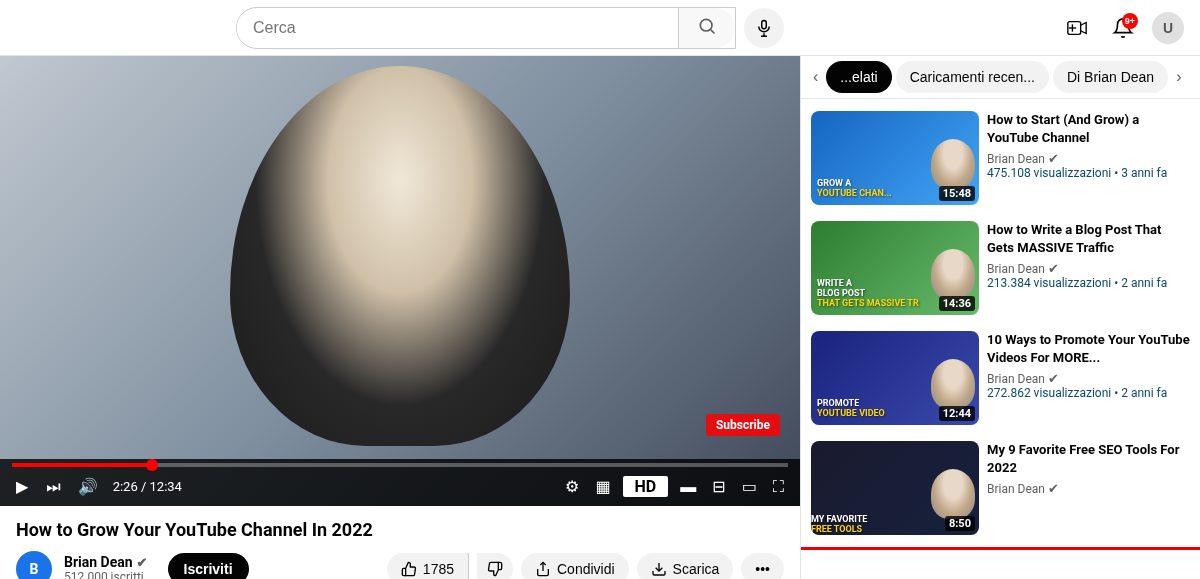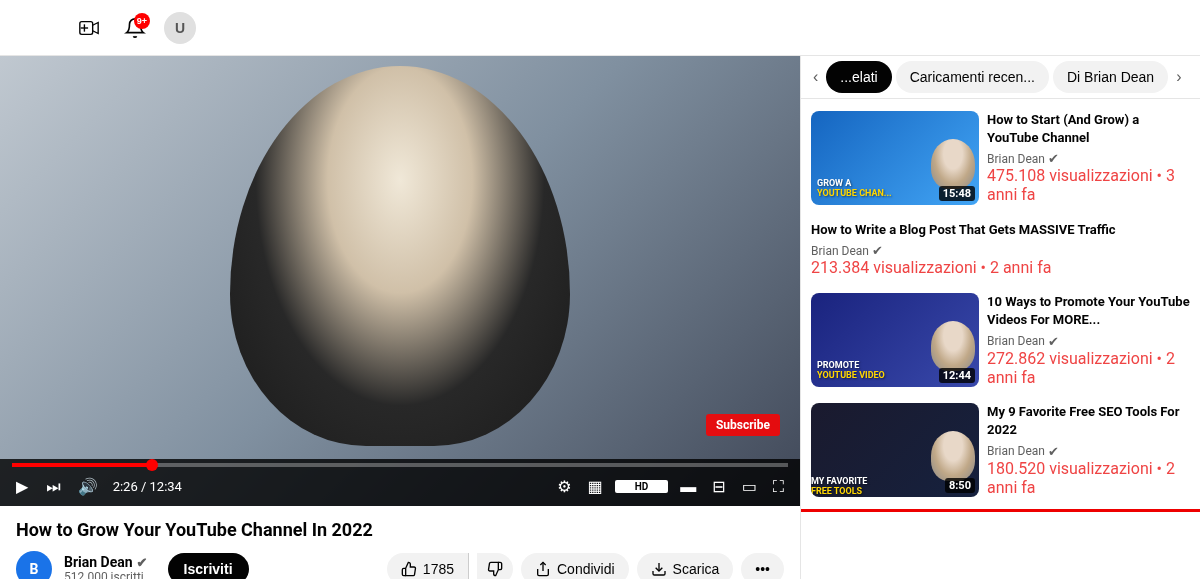"Cerca" div.header-center { html: none -> <div> <div> <input> <button> <svg> <circle></circle> <line></line> </svg> </button> </div> <button> <svg> <rect></rect> <path></path> <line></line> <line></line> </svg> </button> </div> }
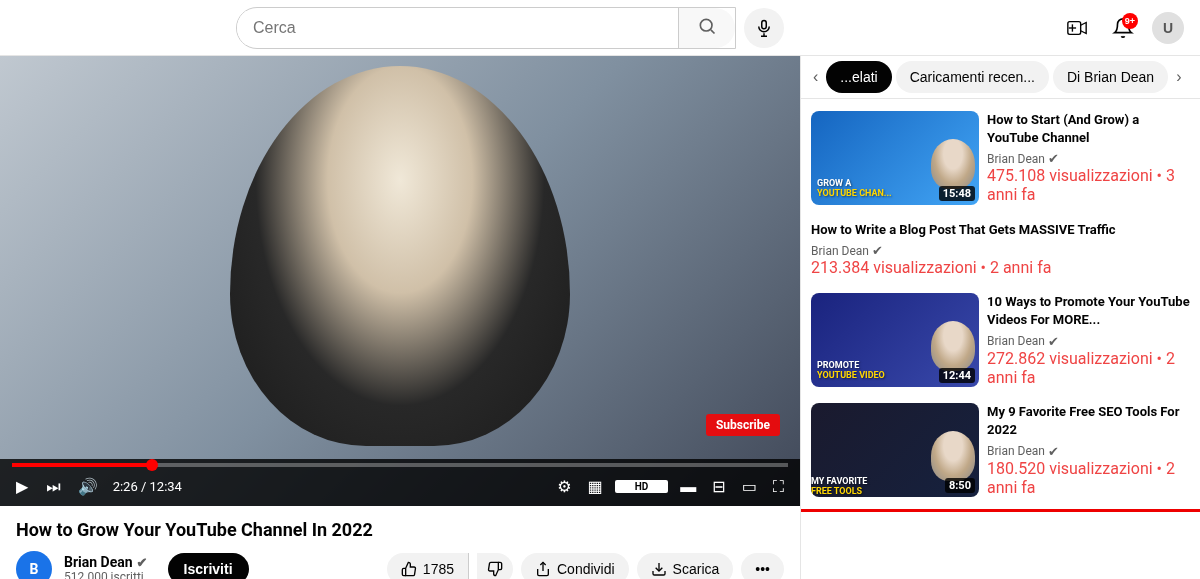"475.108 visualizzazioni • 3 anni" .card-meta { color: #ef4444 -> #0c4a6e; font-size: 16px -> 12px }
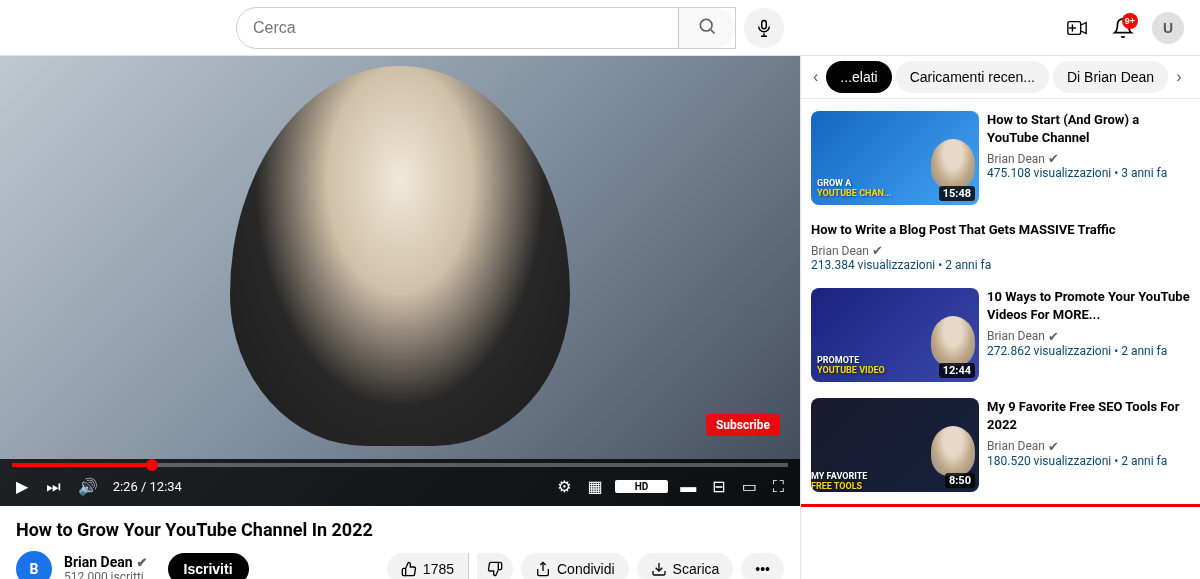"WRITE A" div.thumb-wrap { html: none -> <div> <div> <div> WRITE A<br>BLOG POST<br> <span>THAT GETS MASSIVE TR</span> </div> </div> <div></div> <div>14:36</div> </div> }
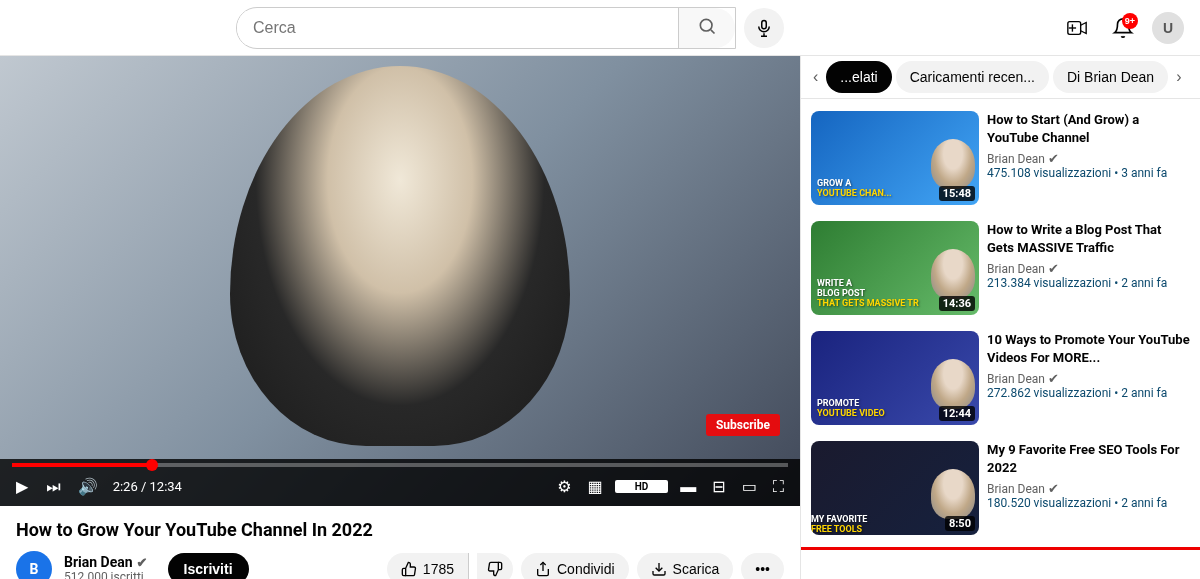"HD" .hd-badge { font-size: 10px -> 16px; padding: 1px 20px -> 1px 12px }
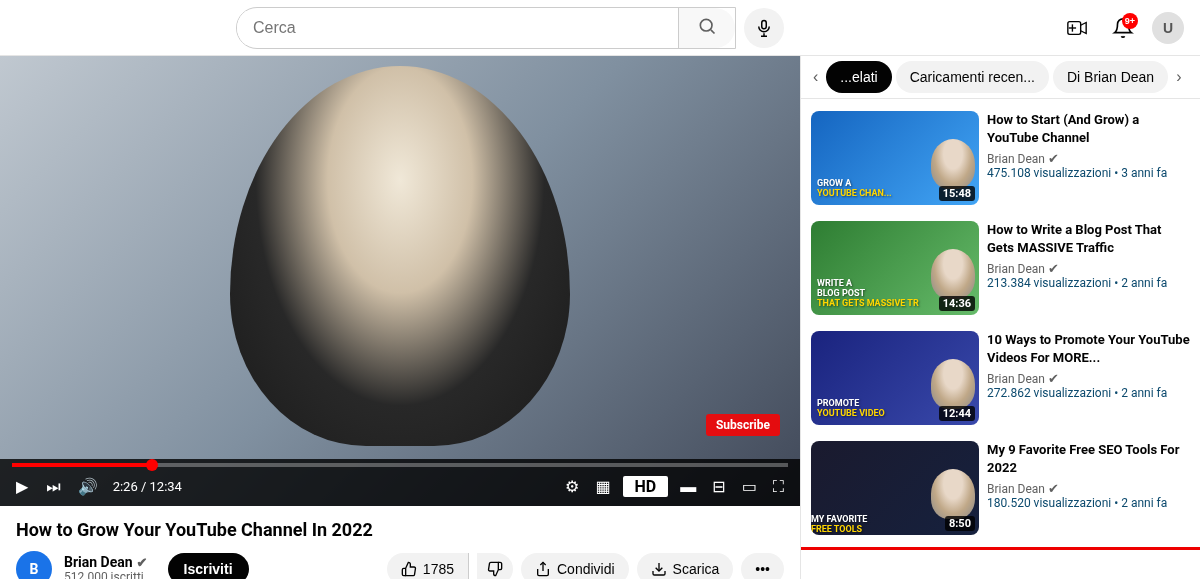"180.520 visualizzazioni • 2 anni" div.card-meta { html: <div> <span>180.520 visualizzazioni</span> <span> • </span> <span>2 anni fa</span> </div> -> none }
